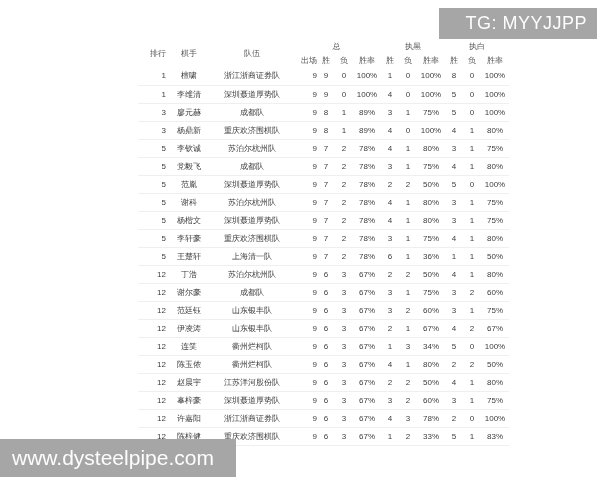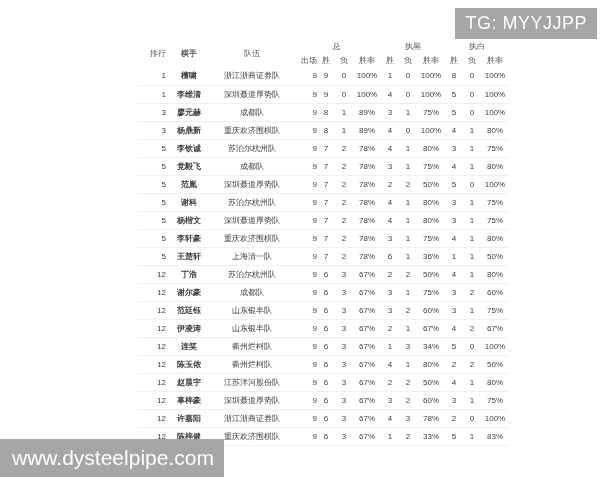"TG: MYYJJPP" .wm-top { padding: 6px 10px 7px 10px -> 6px 10px 7px 26px }
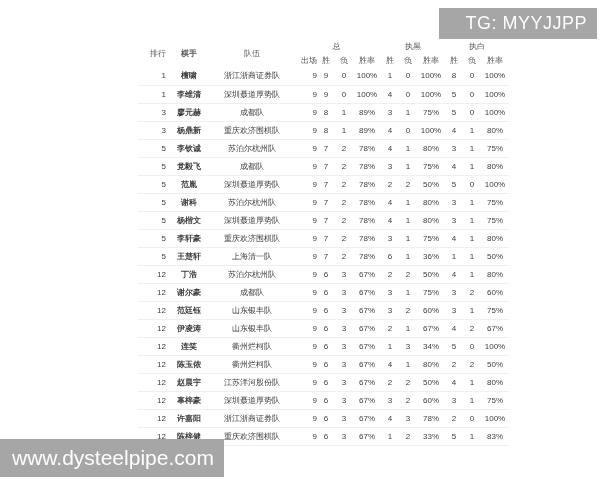"棋手" .c1 { font-weight: bold -> none }
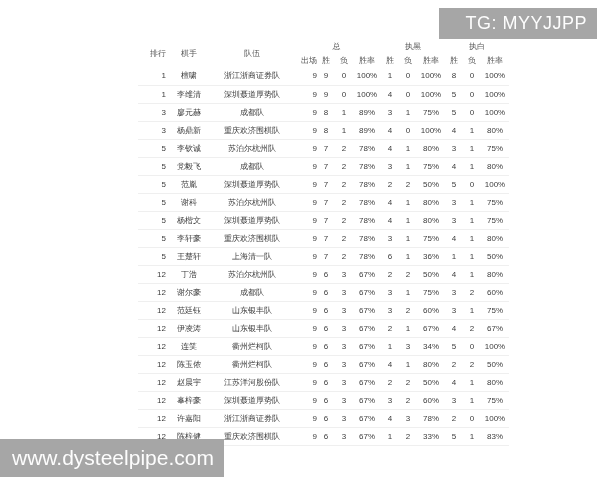"www.dysteelpipe.com" .wm-bottom { padding: 8px 10px 9px 12px -> 8px 22px 9px 12px }
